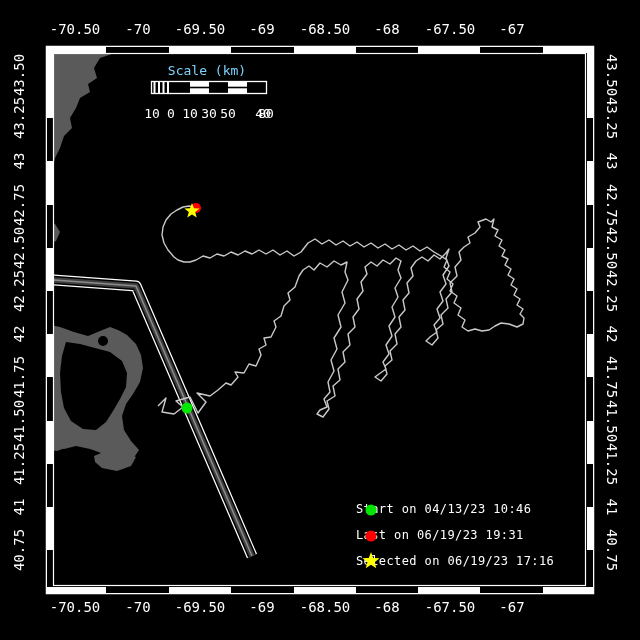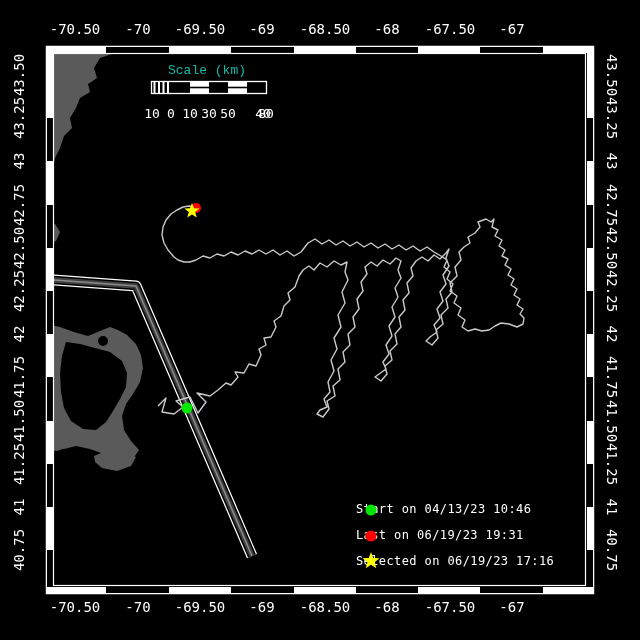"Scale (km)" .scale-title { color: #14b8a6 -> #7dd3fc; font-family: Liberation Mono, monospace -> none }
